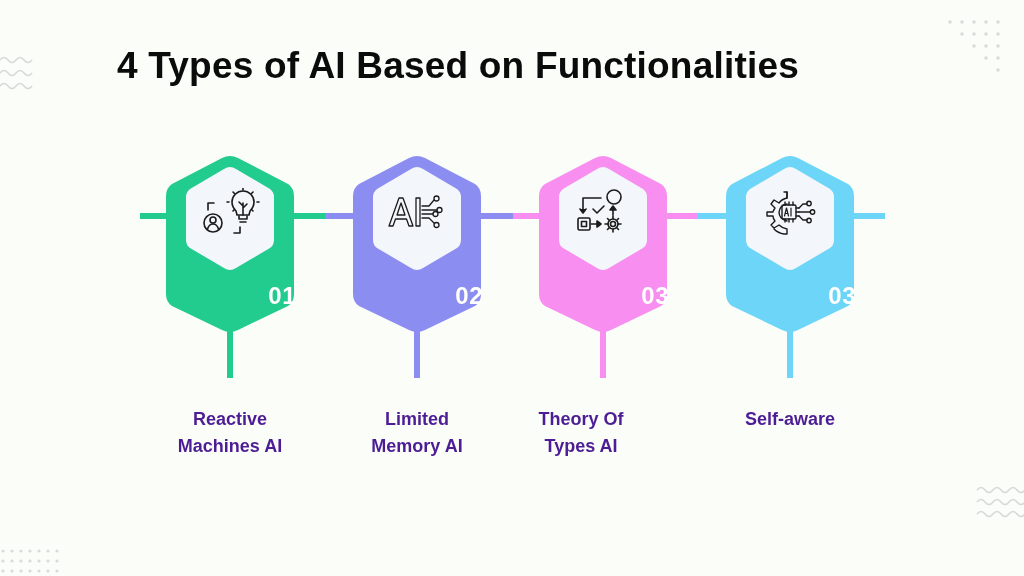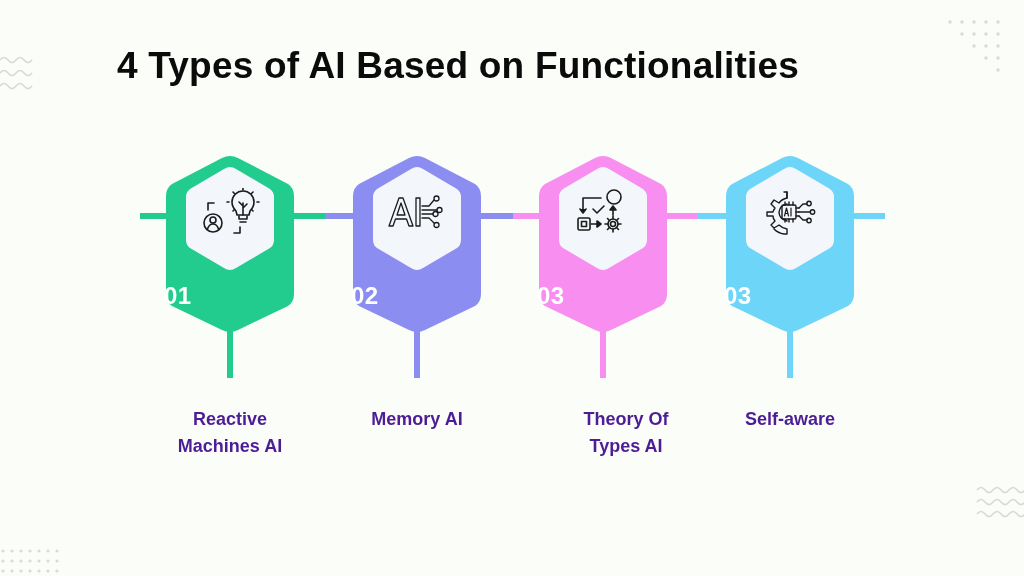"01" .num-text { text-align: left -> right }
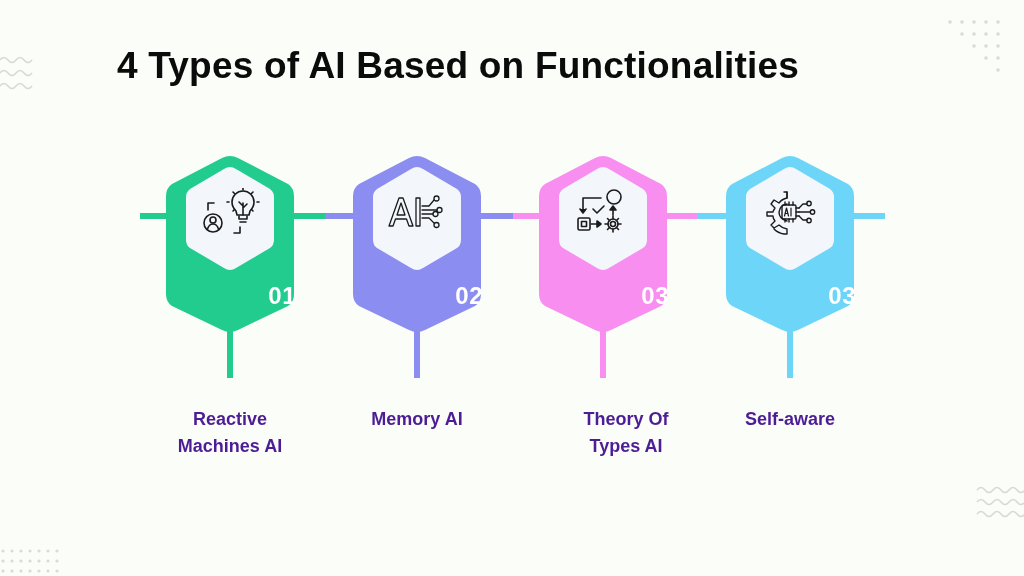"Limited" div { html: none -> <div>Limited</div> }
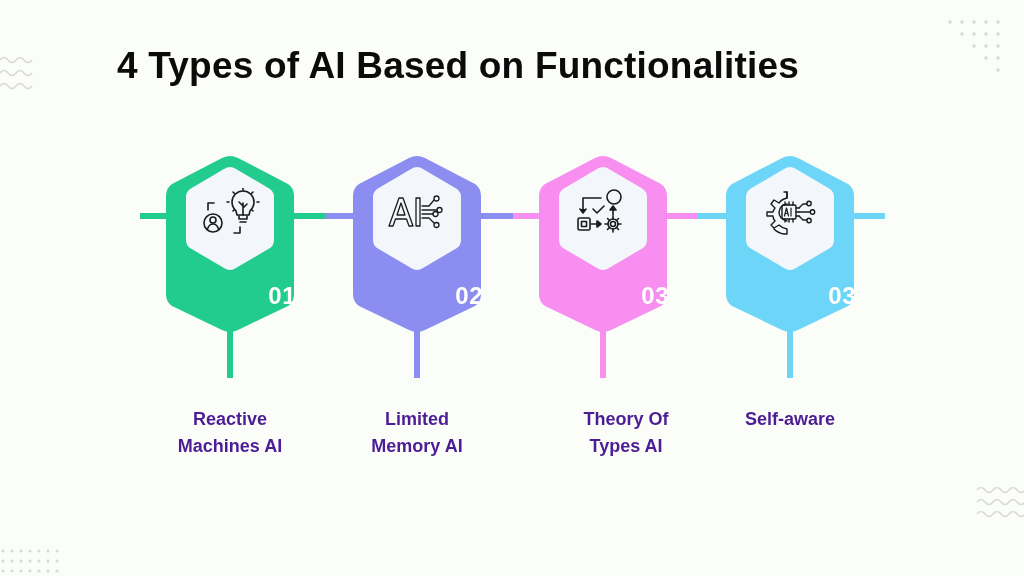"Theory Of" div.label { left: 536px -> 491px }
